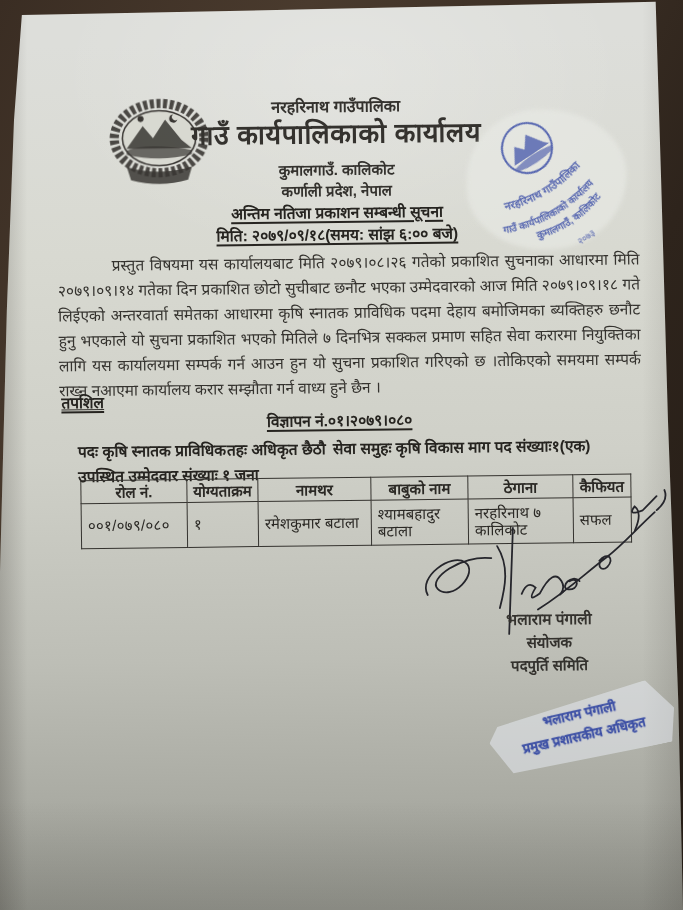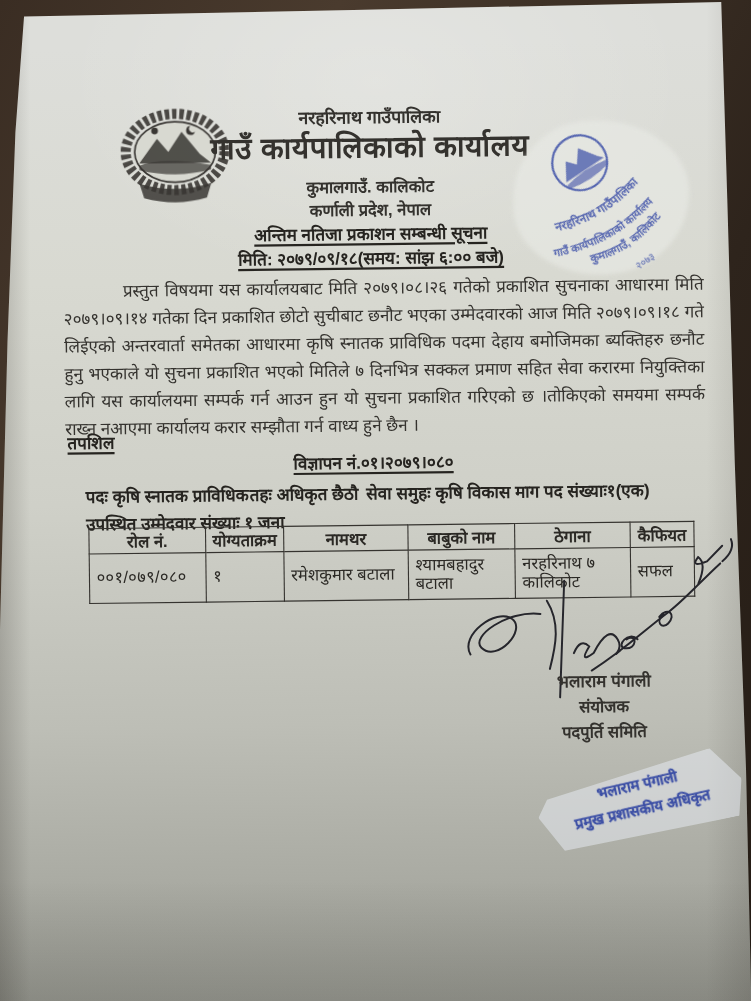"तपशिल" .tapshil { text-decoration: none -> underline }
